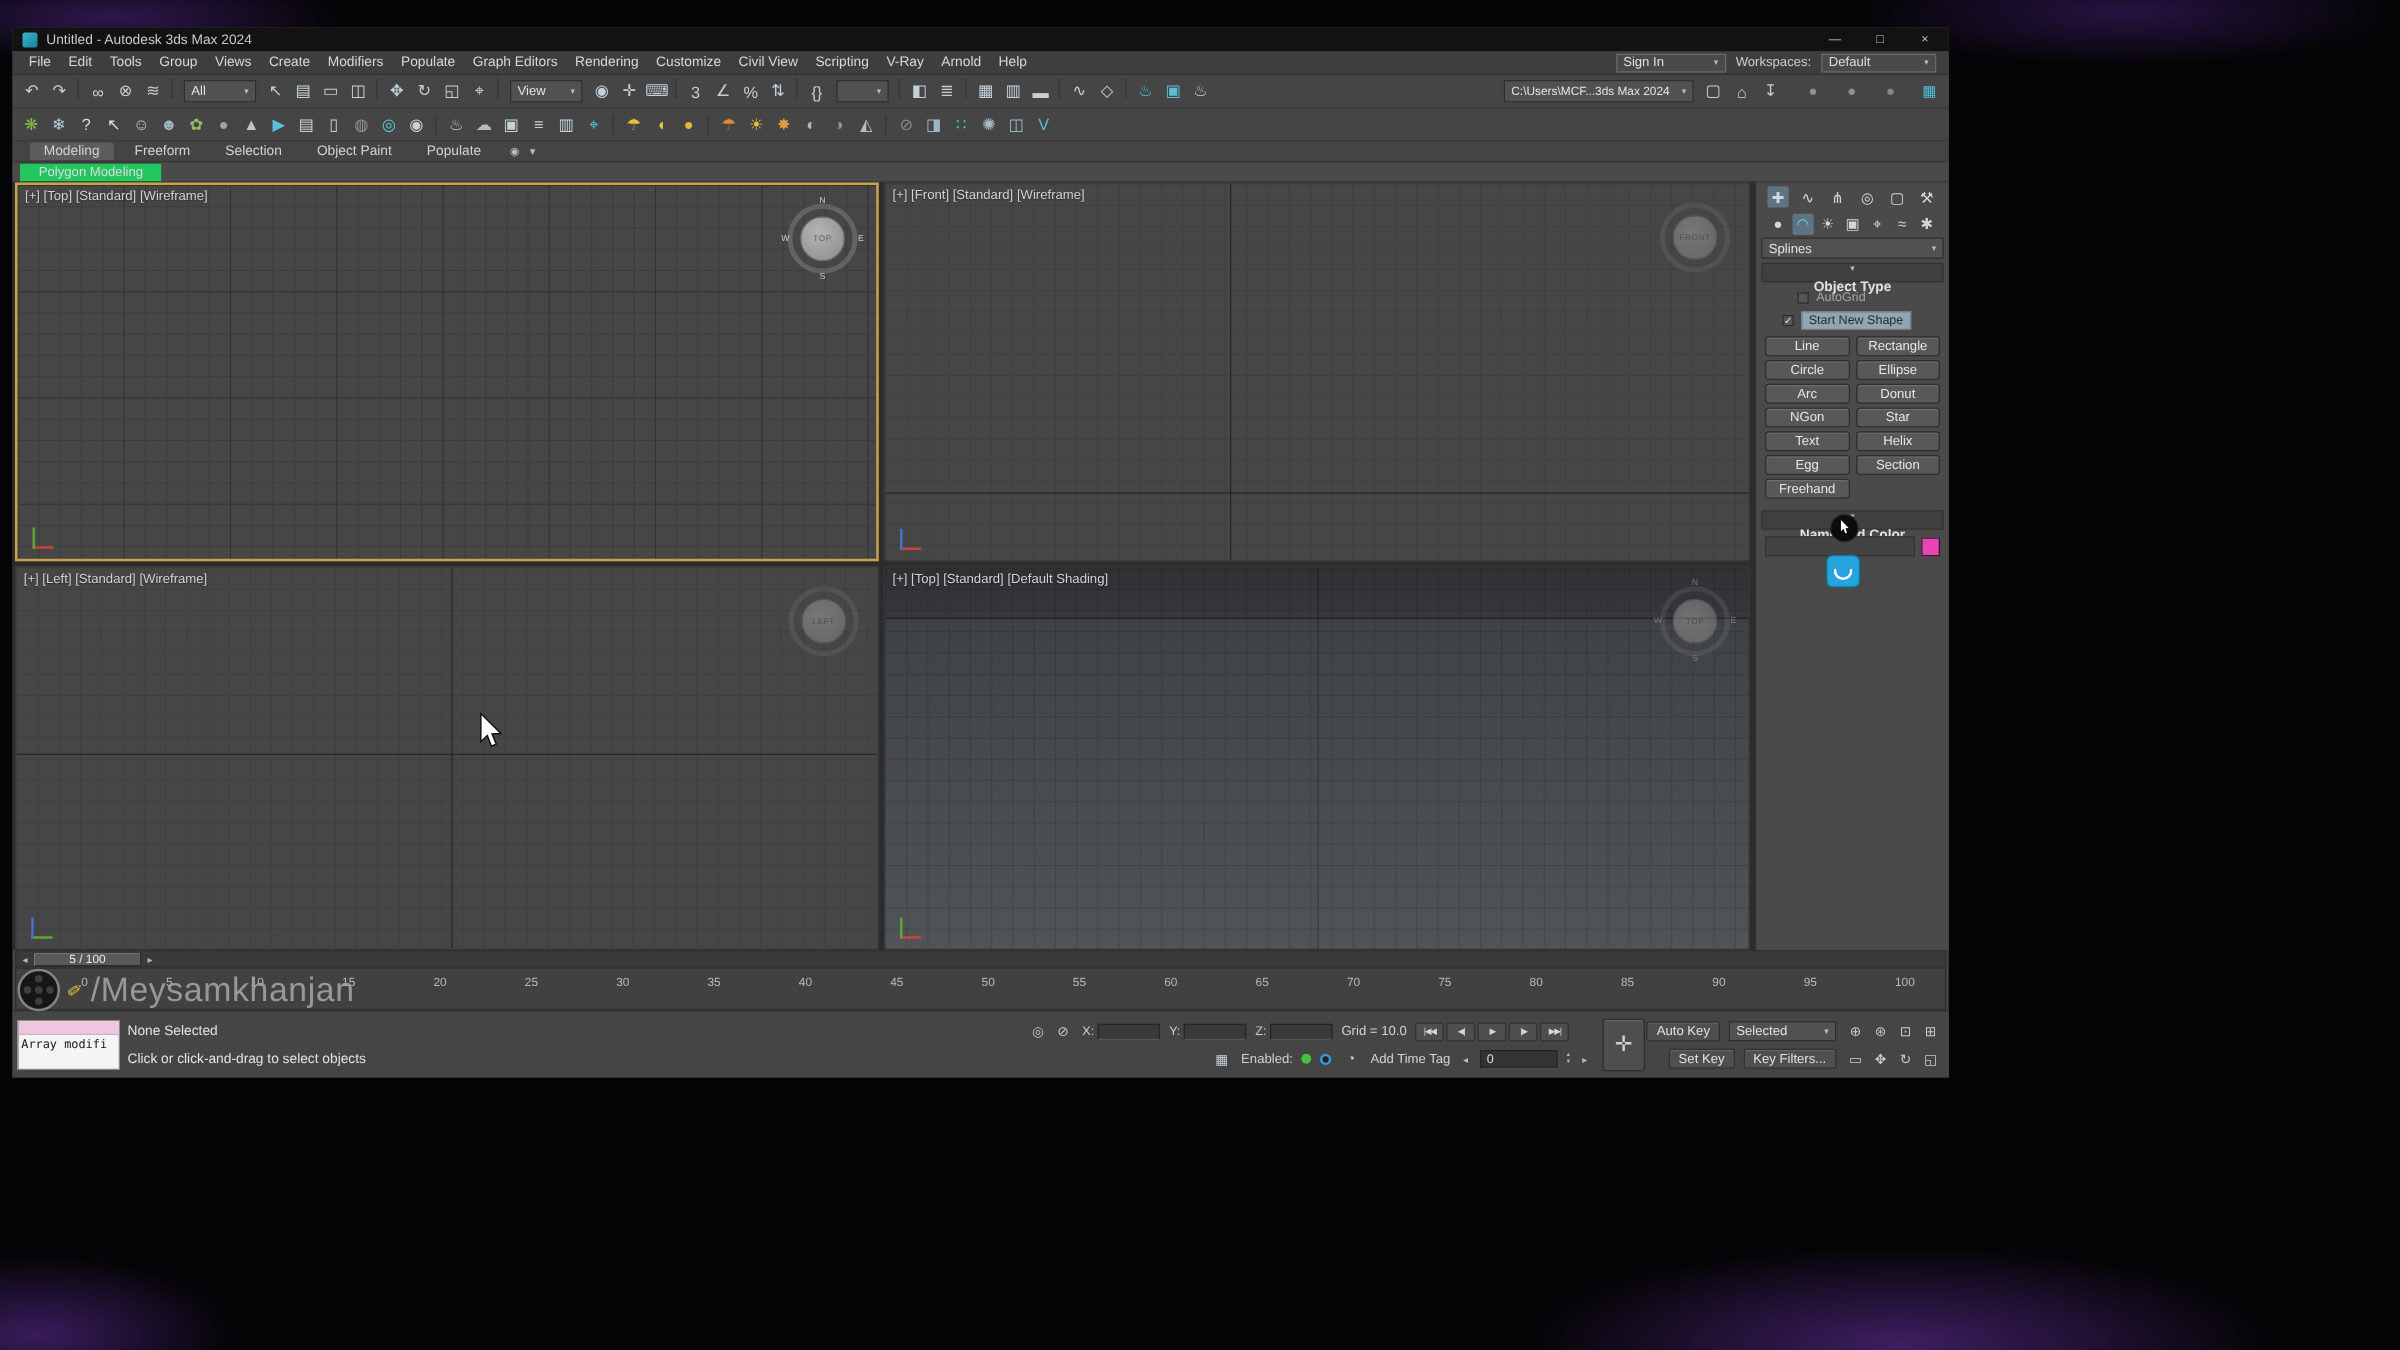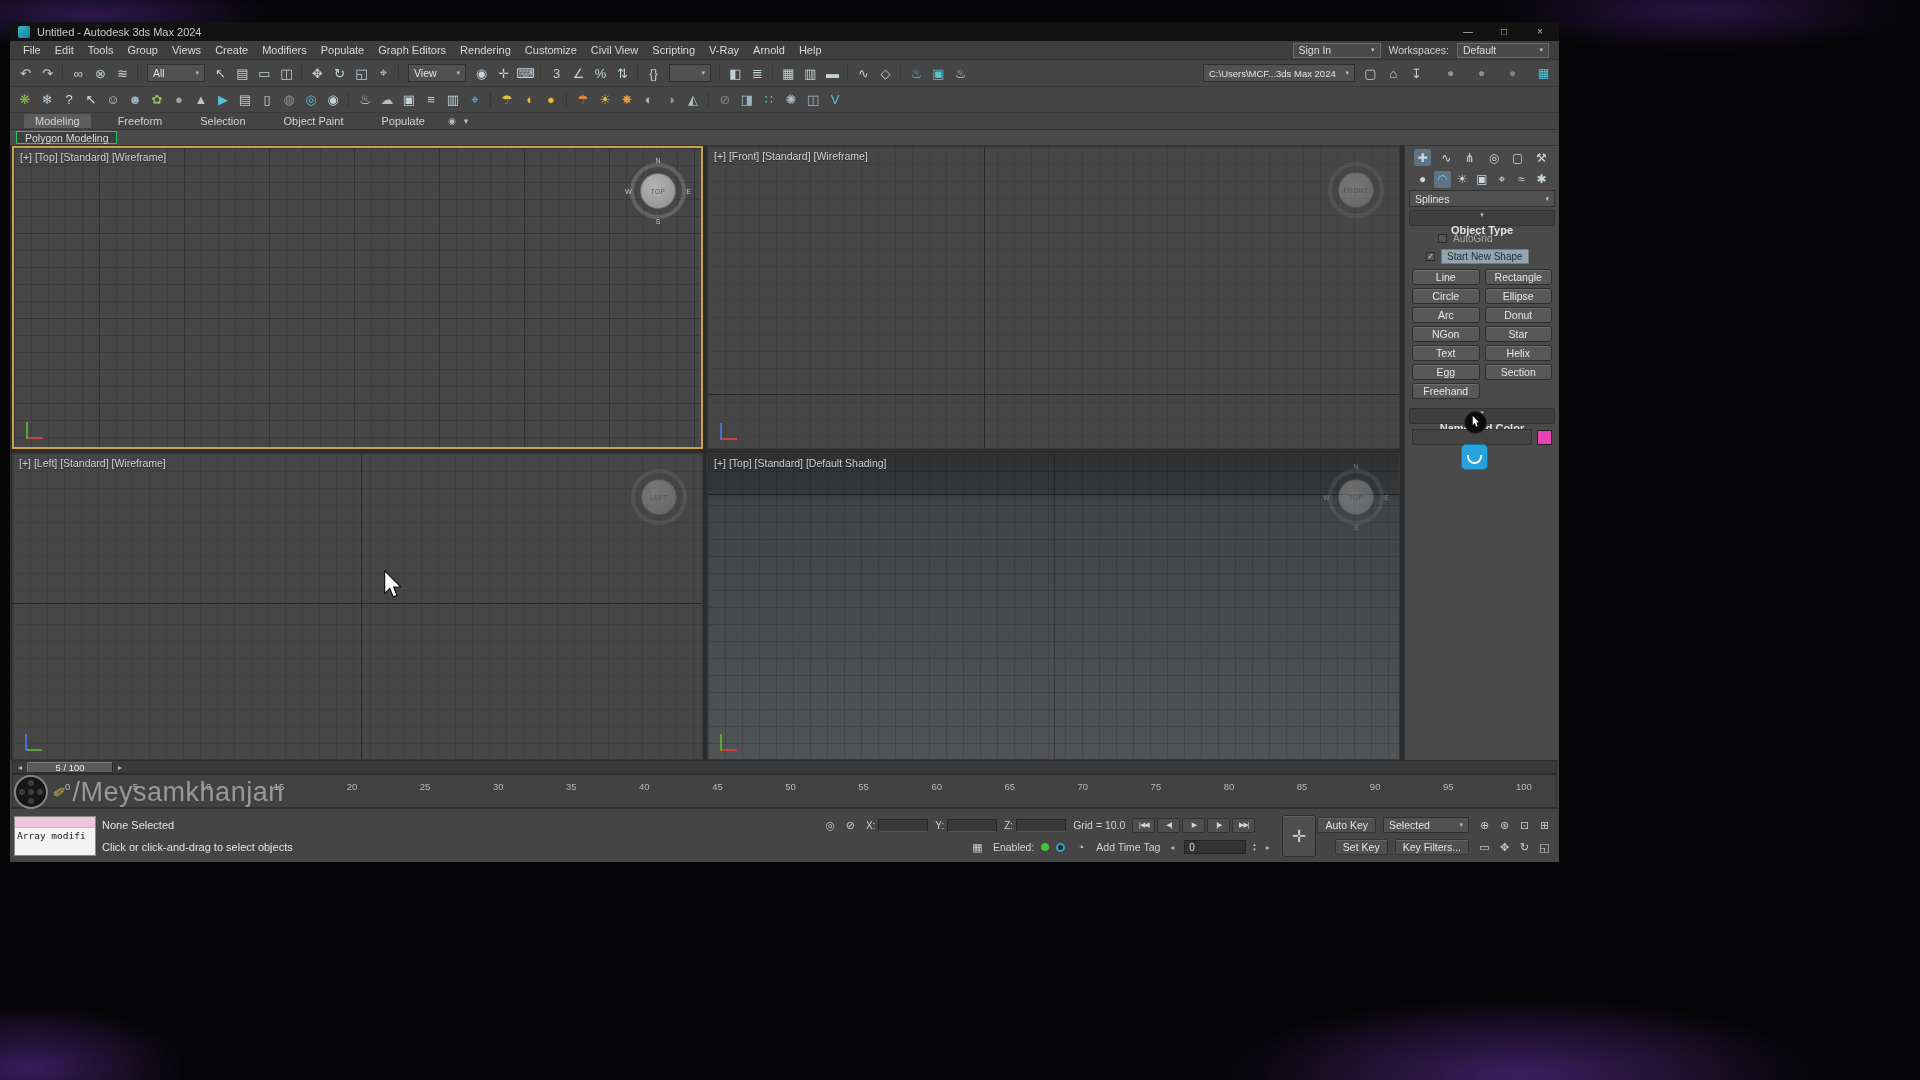"Modeling" span { gap: 16px -> 6px }
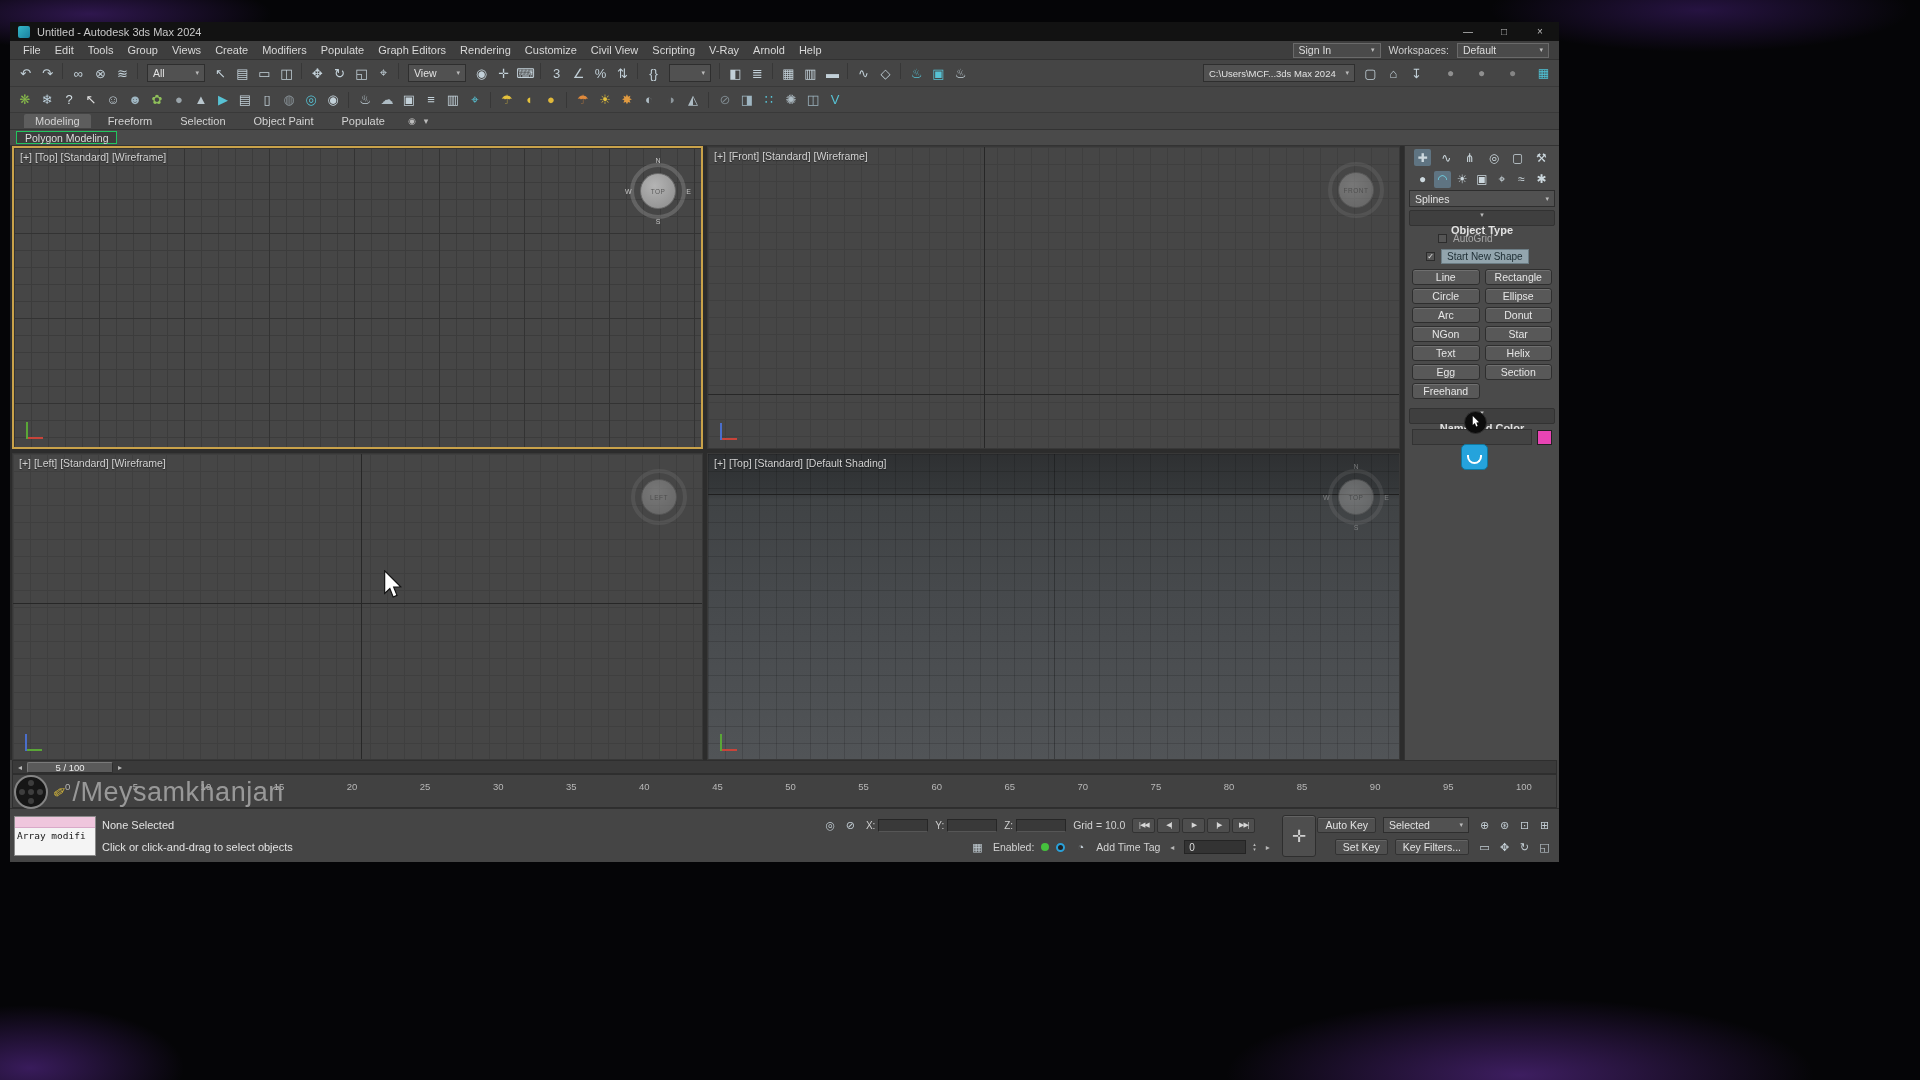"Polygon Modeling" .panel-chip { border: 1px solid #22c55e -> 7px solid #22c55e }
